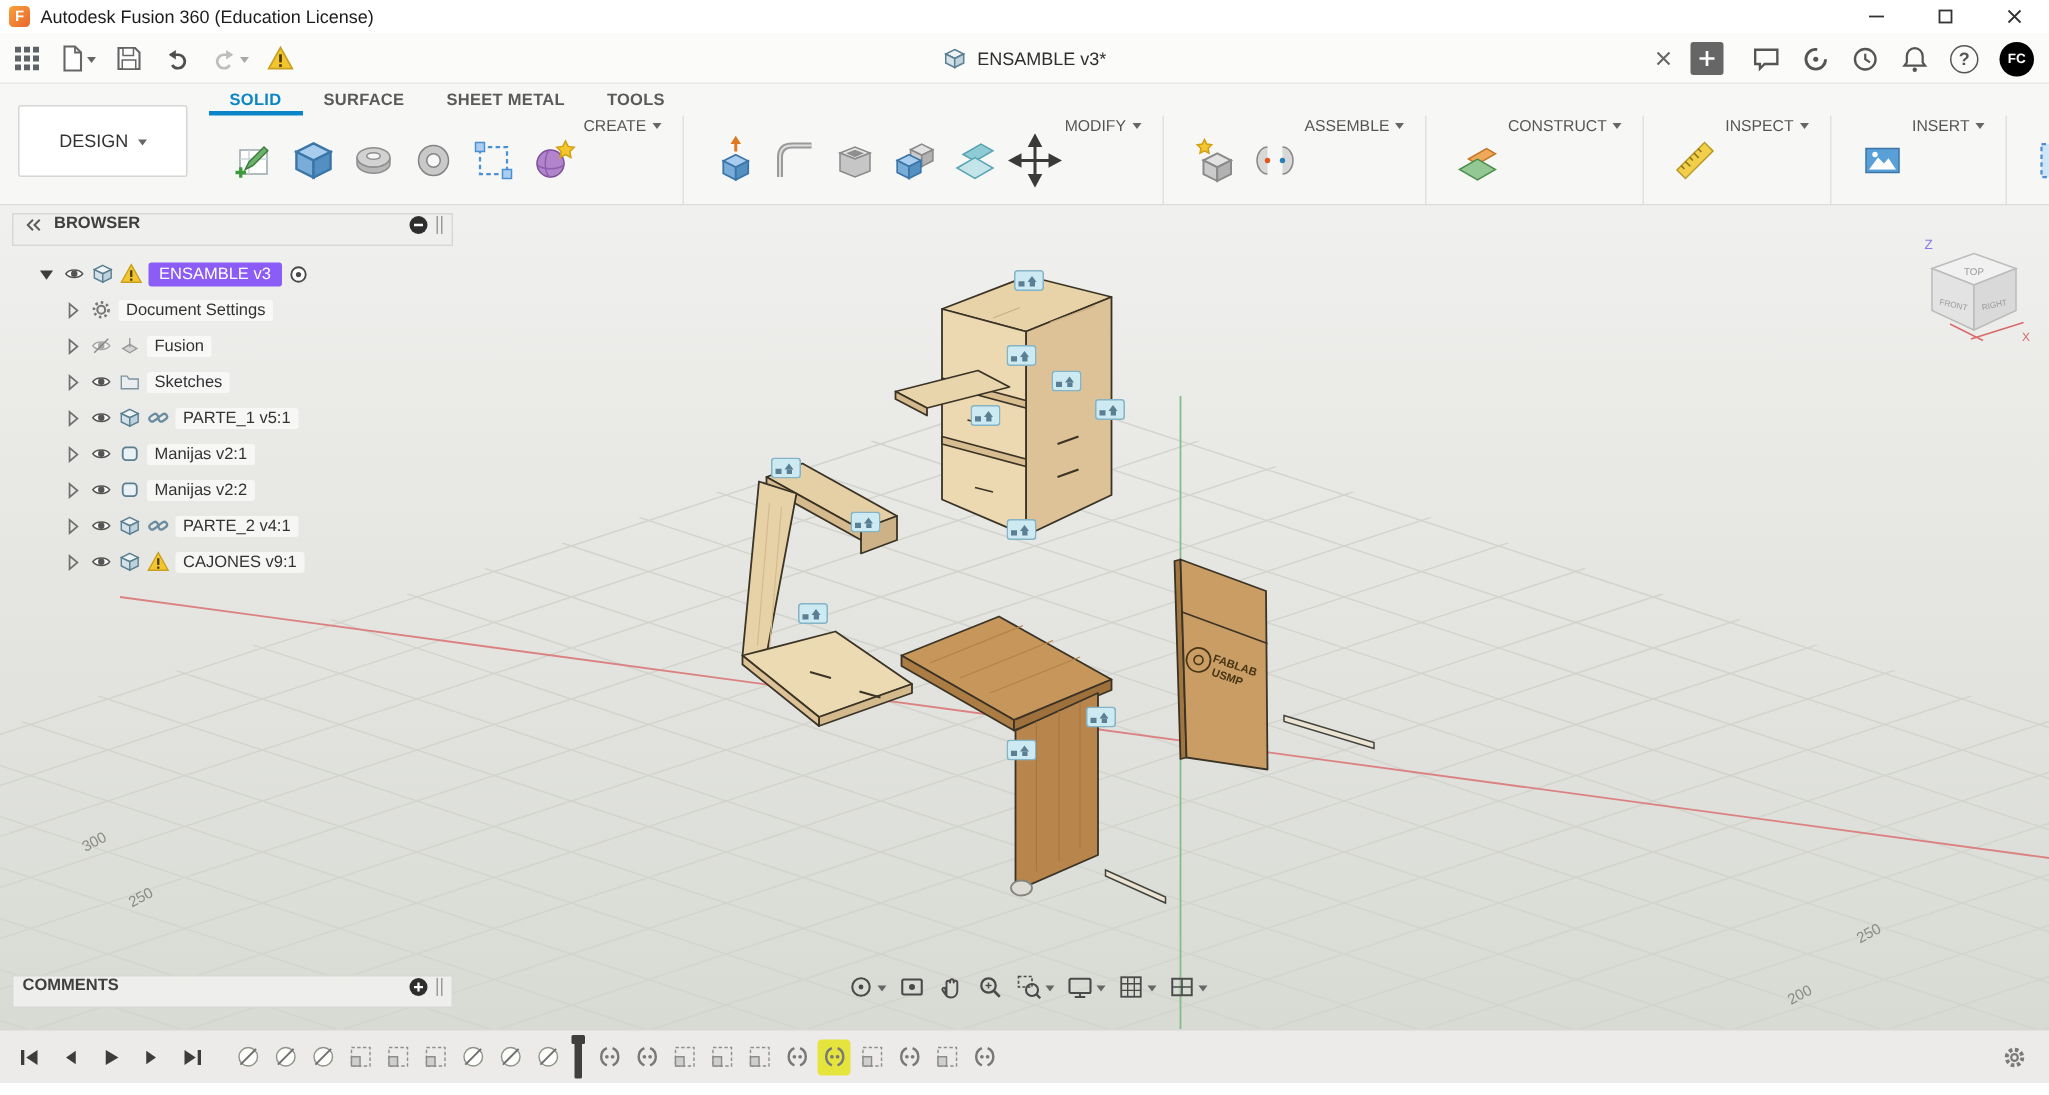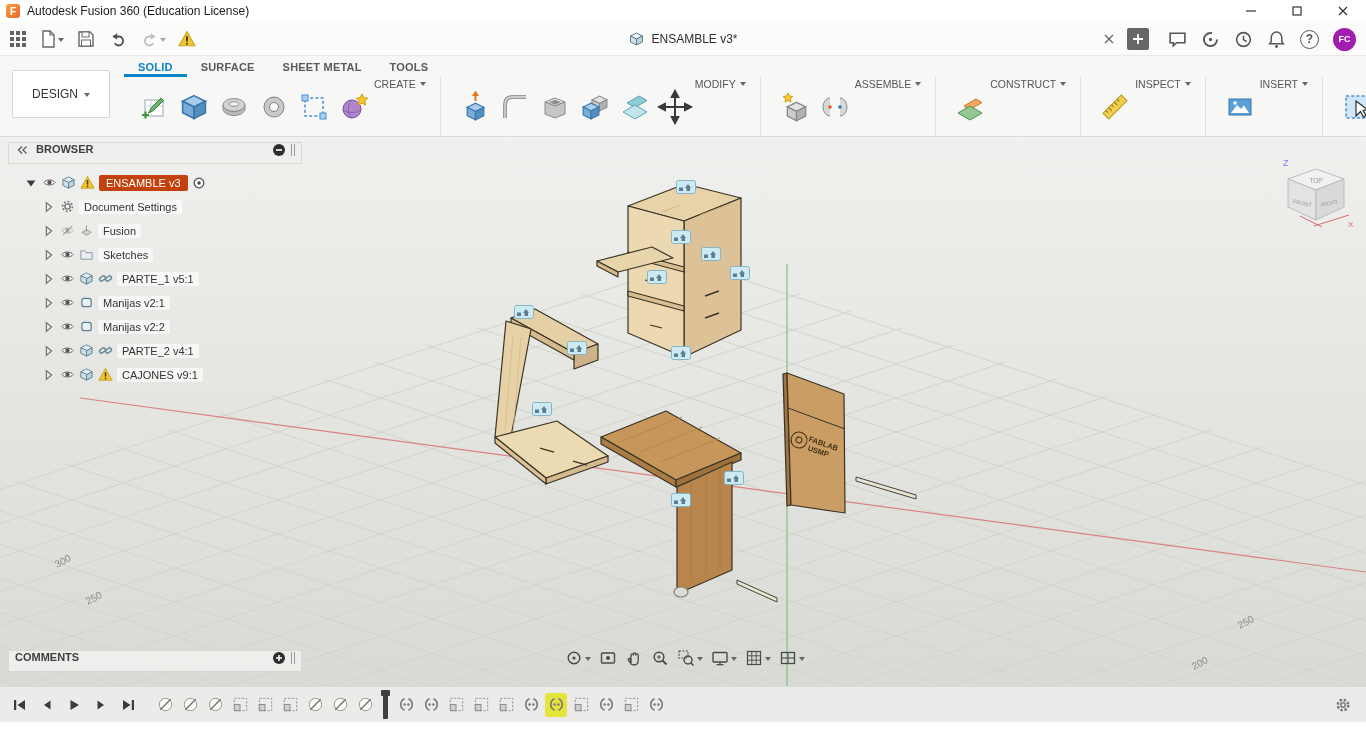"FC" .avatar { background: #a21caf -> #000000 }
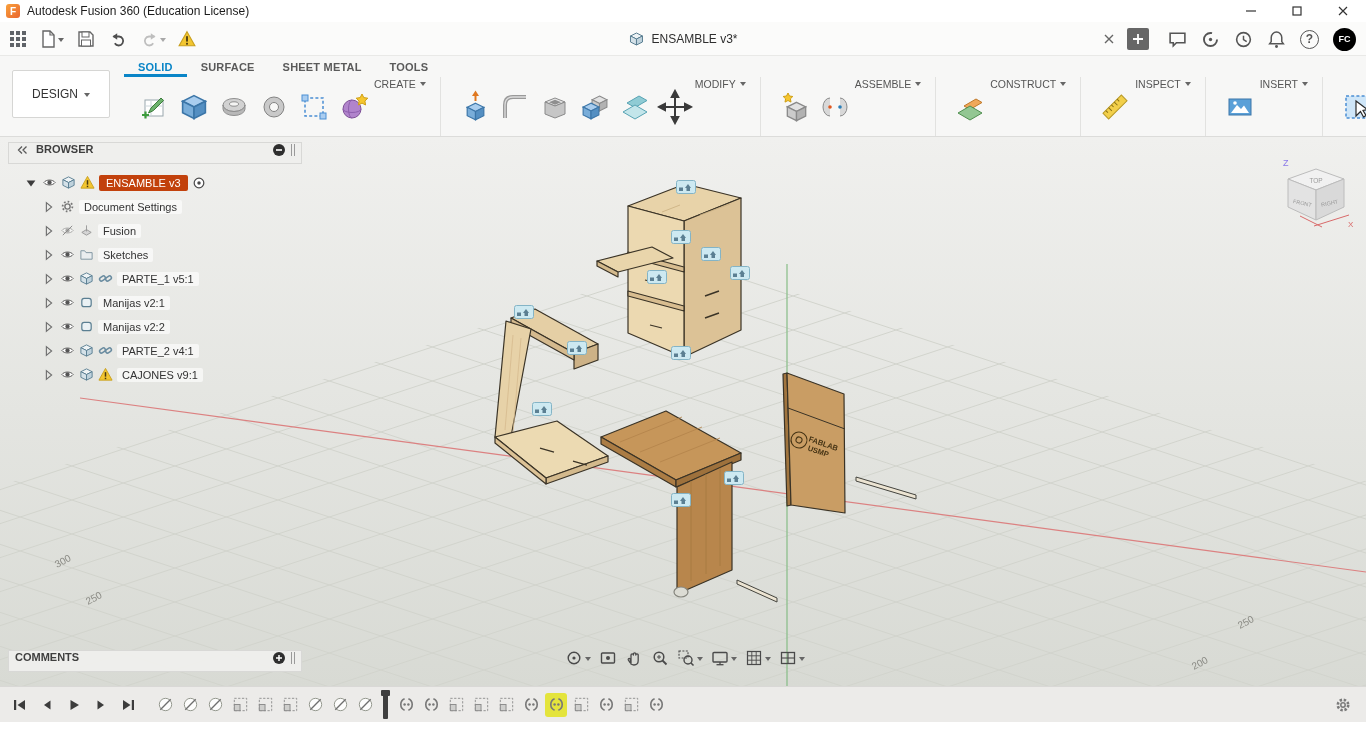"DESIGN" .design-box { width: 98px -> 113px }
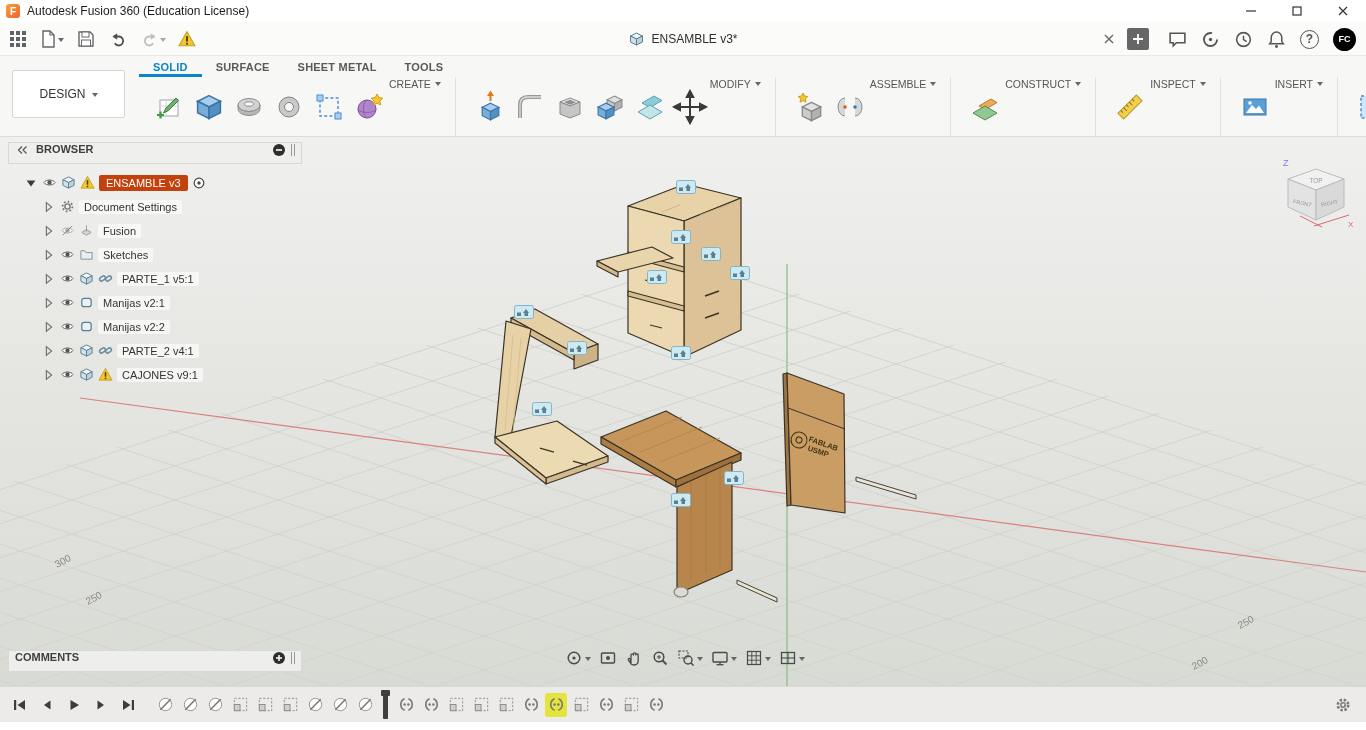"ENSAMBLE v3" .rootchip { background: #c2410c -> #8b5cf6 }
